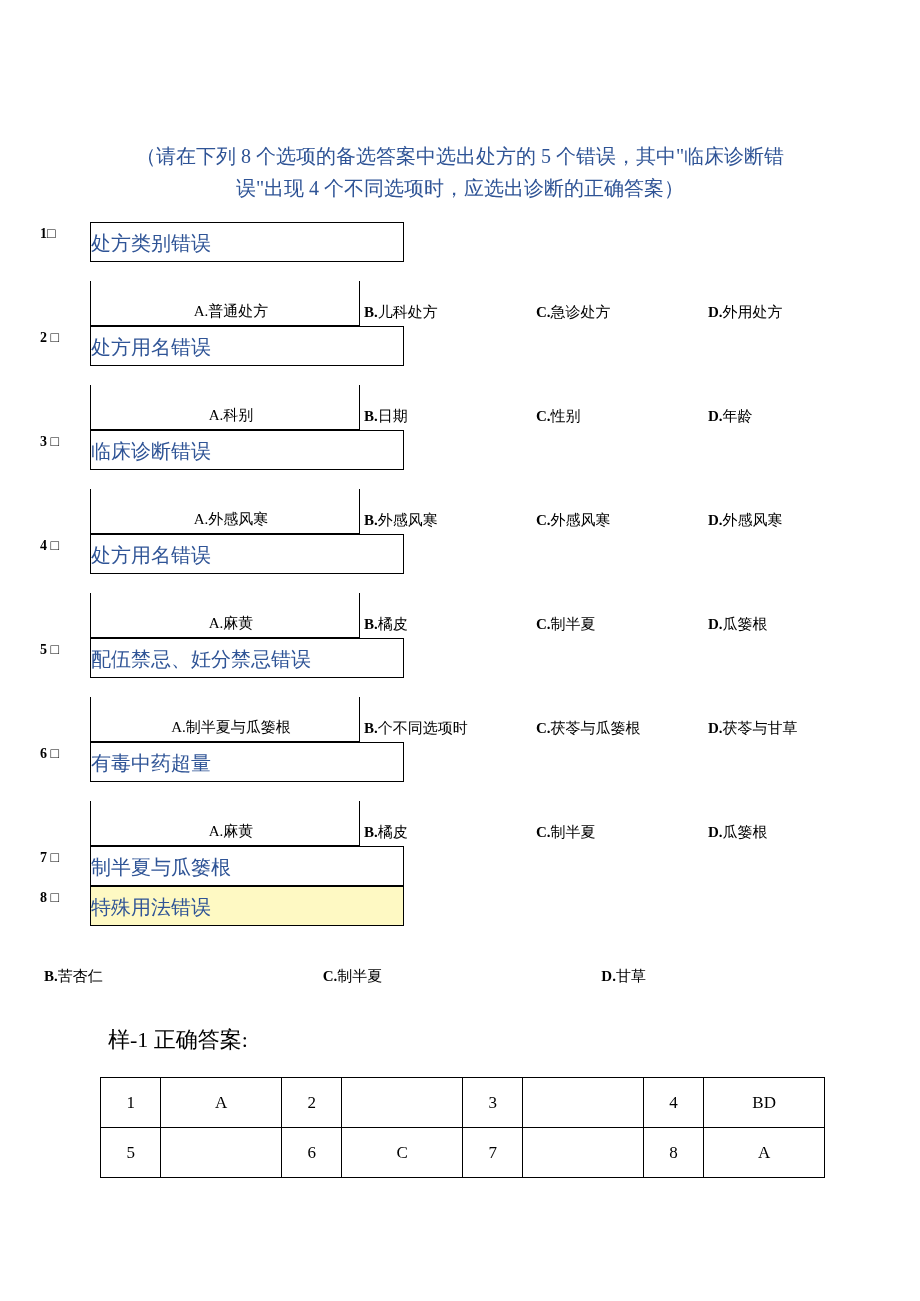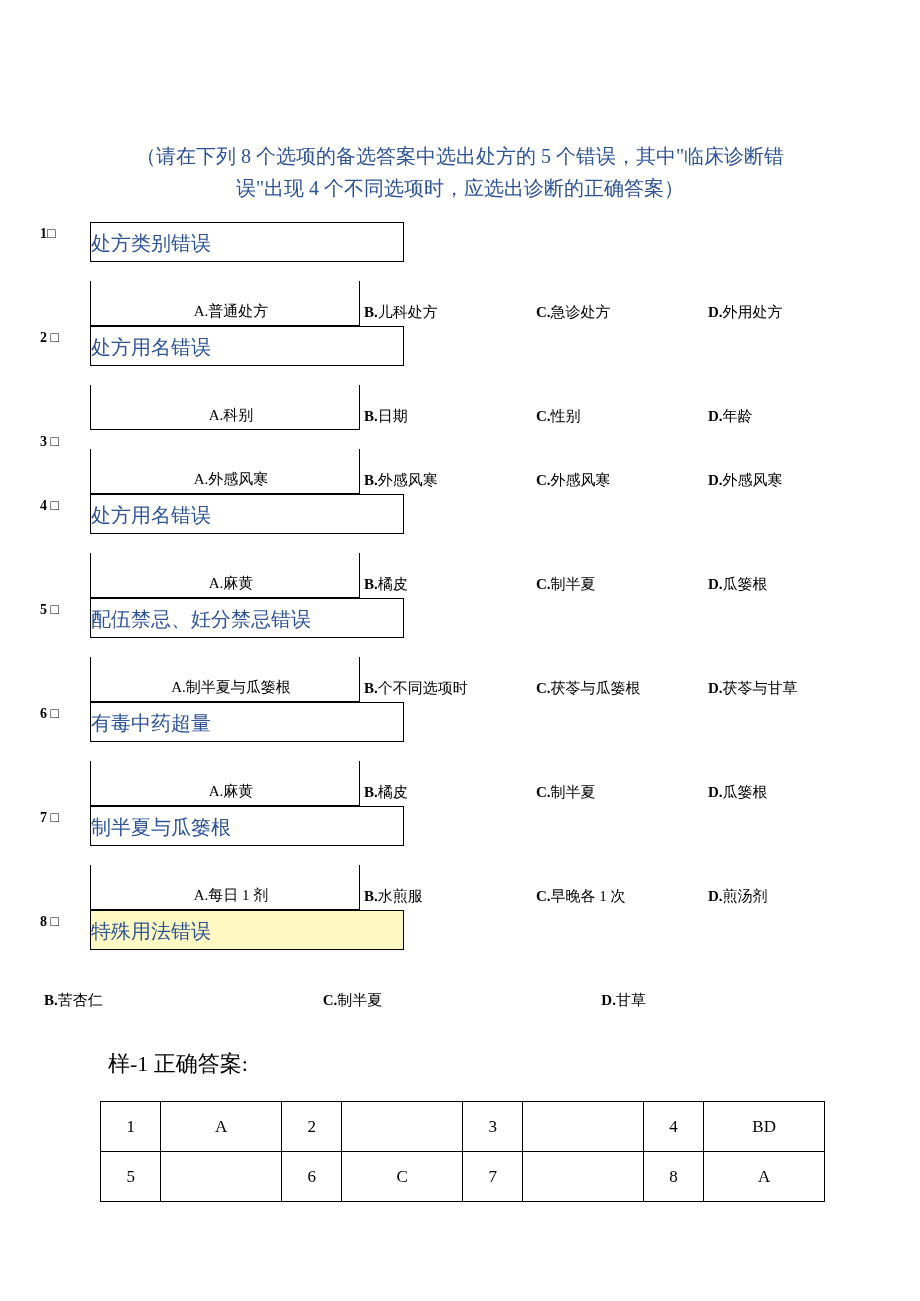"临床诊断错误" div.category-cell { html: none -> <div>临床诊断错误</div> }
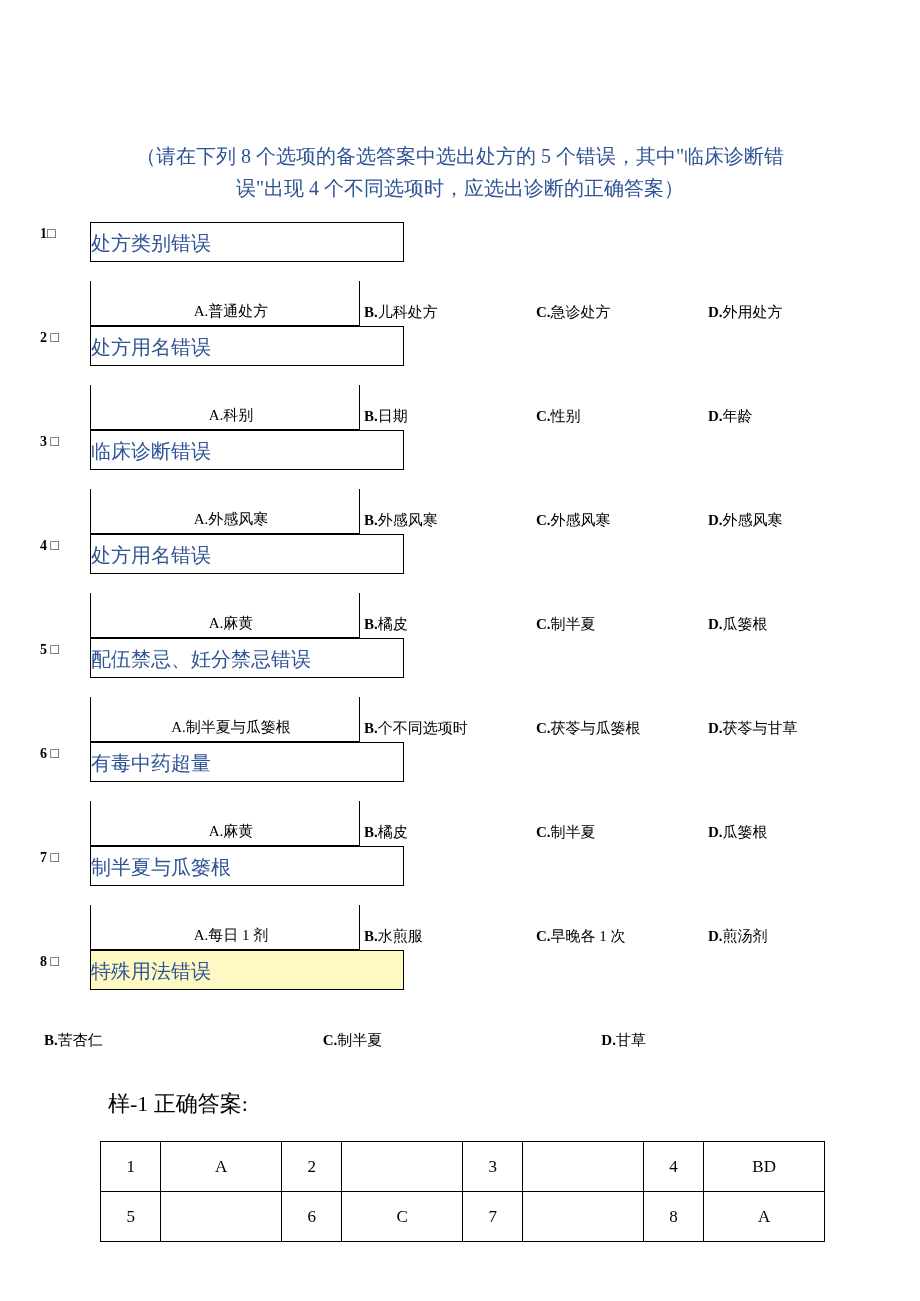"A.每日 1 剂" div.options-row { html: <div> <div><span>A.</span><span>每日 1 剂</span></div> <div> <div><span>B.</span><span>水煎服</span></div> <div><span>C.</span><span>早晚各 1 次</span></div> <div><span>D.</span><span>煎汤剂</span></div> </div> </div> -> none }
